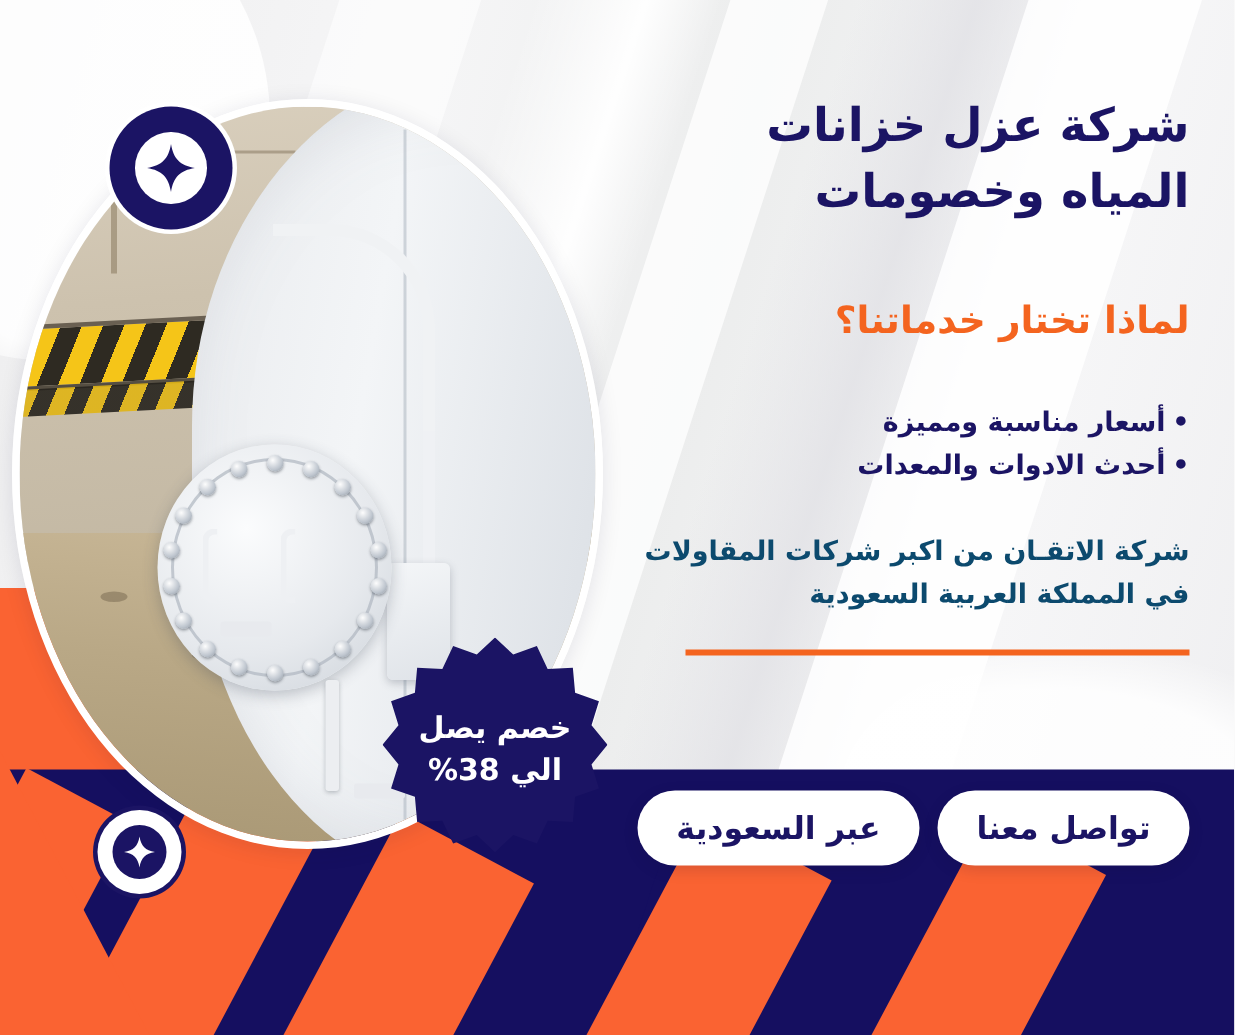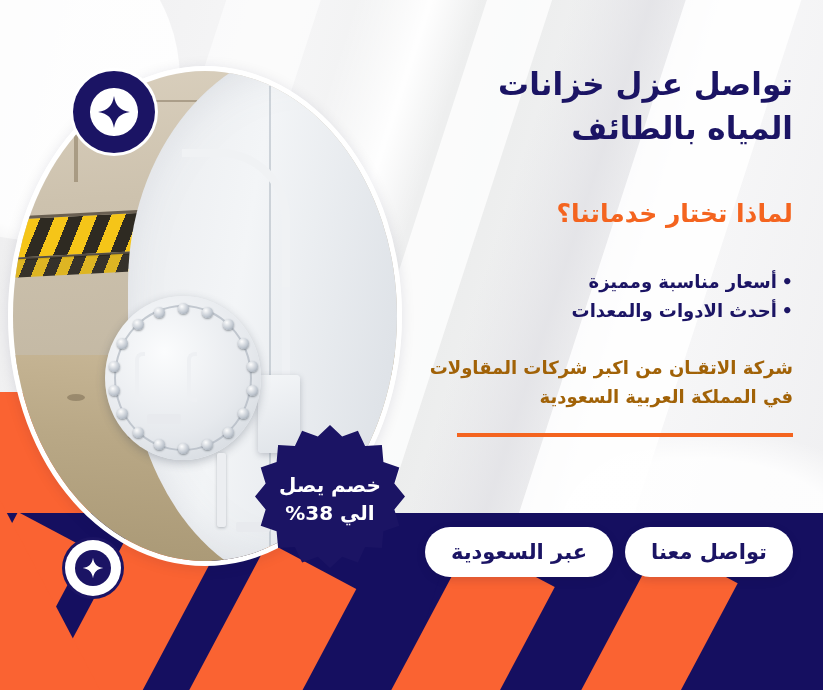"تواصل عزل خزانات المياه بالطائف" h1.headline { text: تواصل عزل خزانات المياه بالطائف -> شركة عزل خزانات المياه وخصومات }
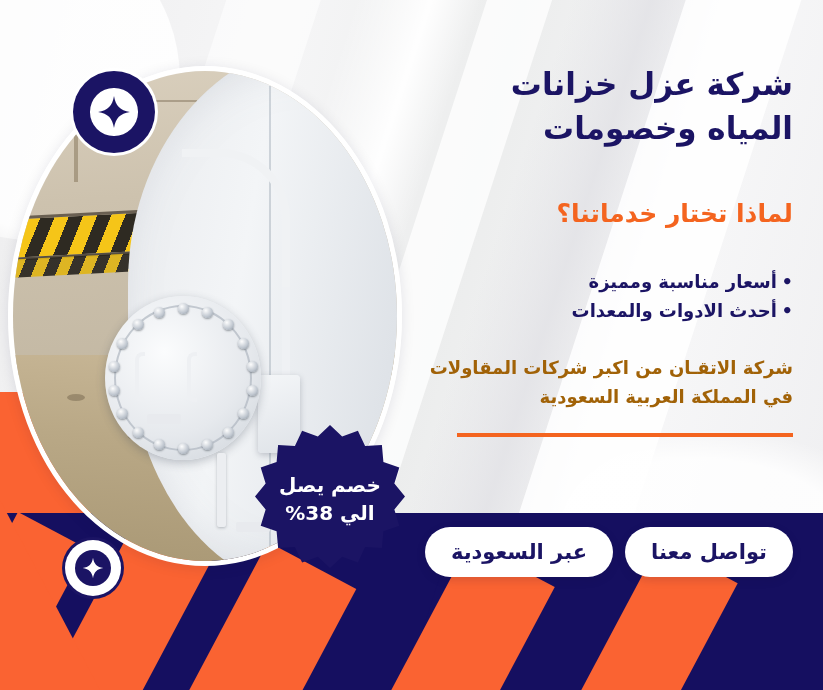"شركة الاتقـان من اكبر شركات" .blurb { color: #a16207 -> #0c4a6e }
